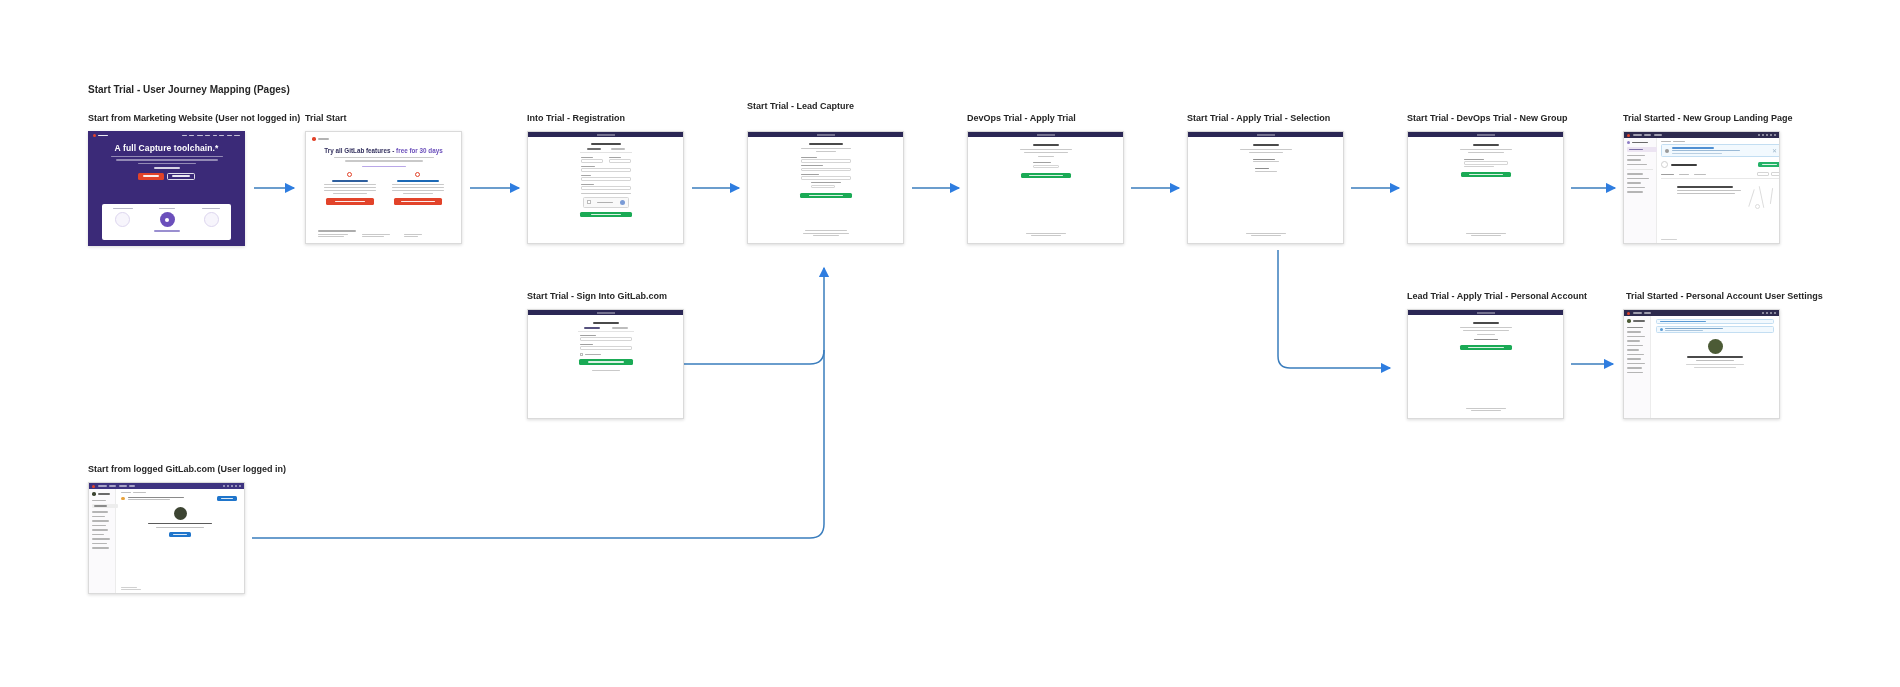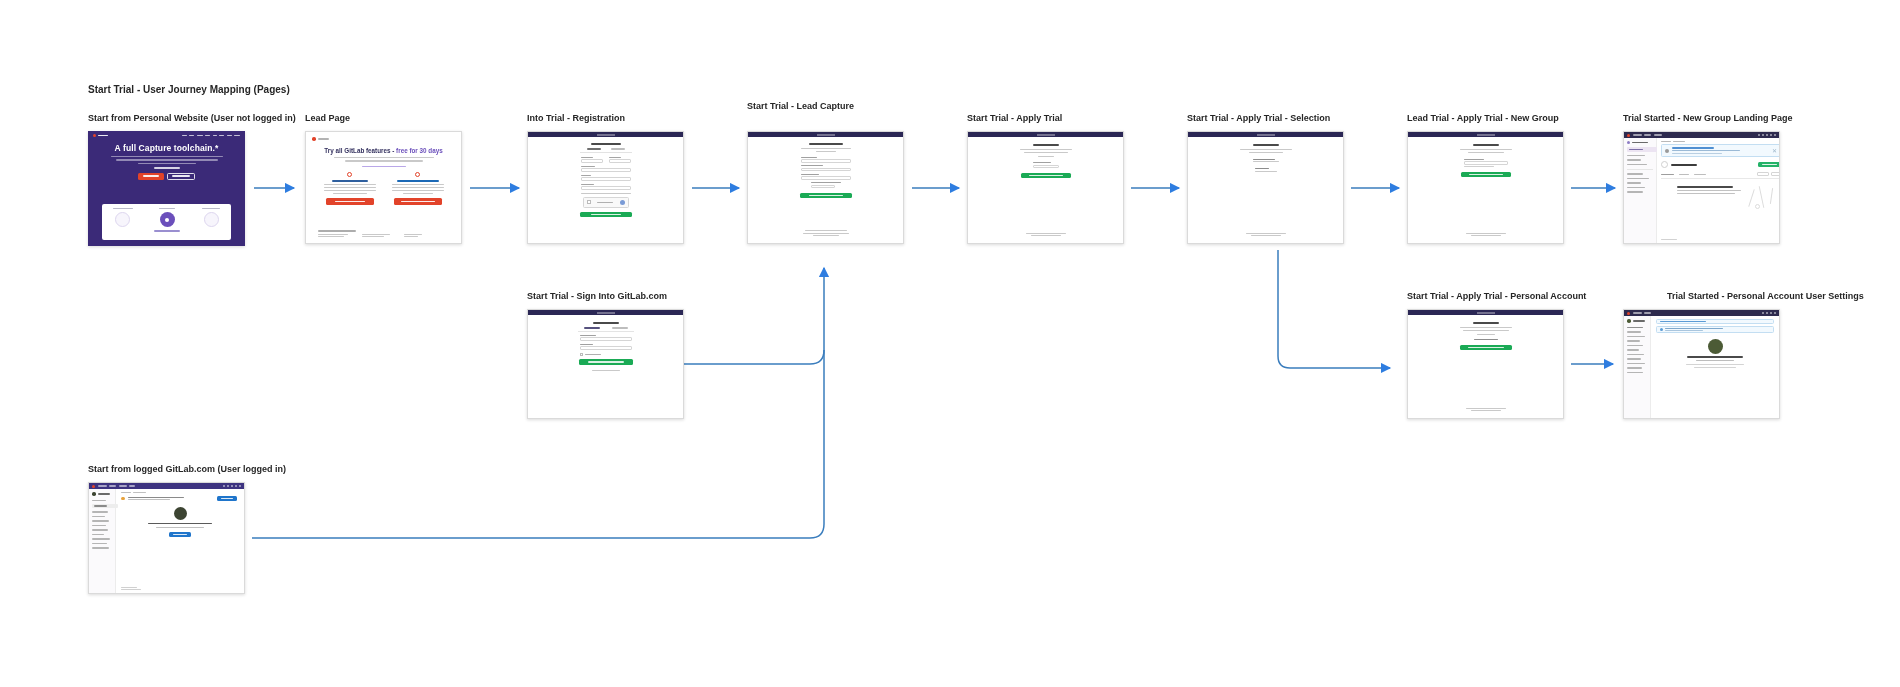"Start from Personal Website (User" div.nlabel { text: Personal -> Marketing }
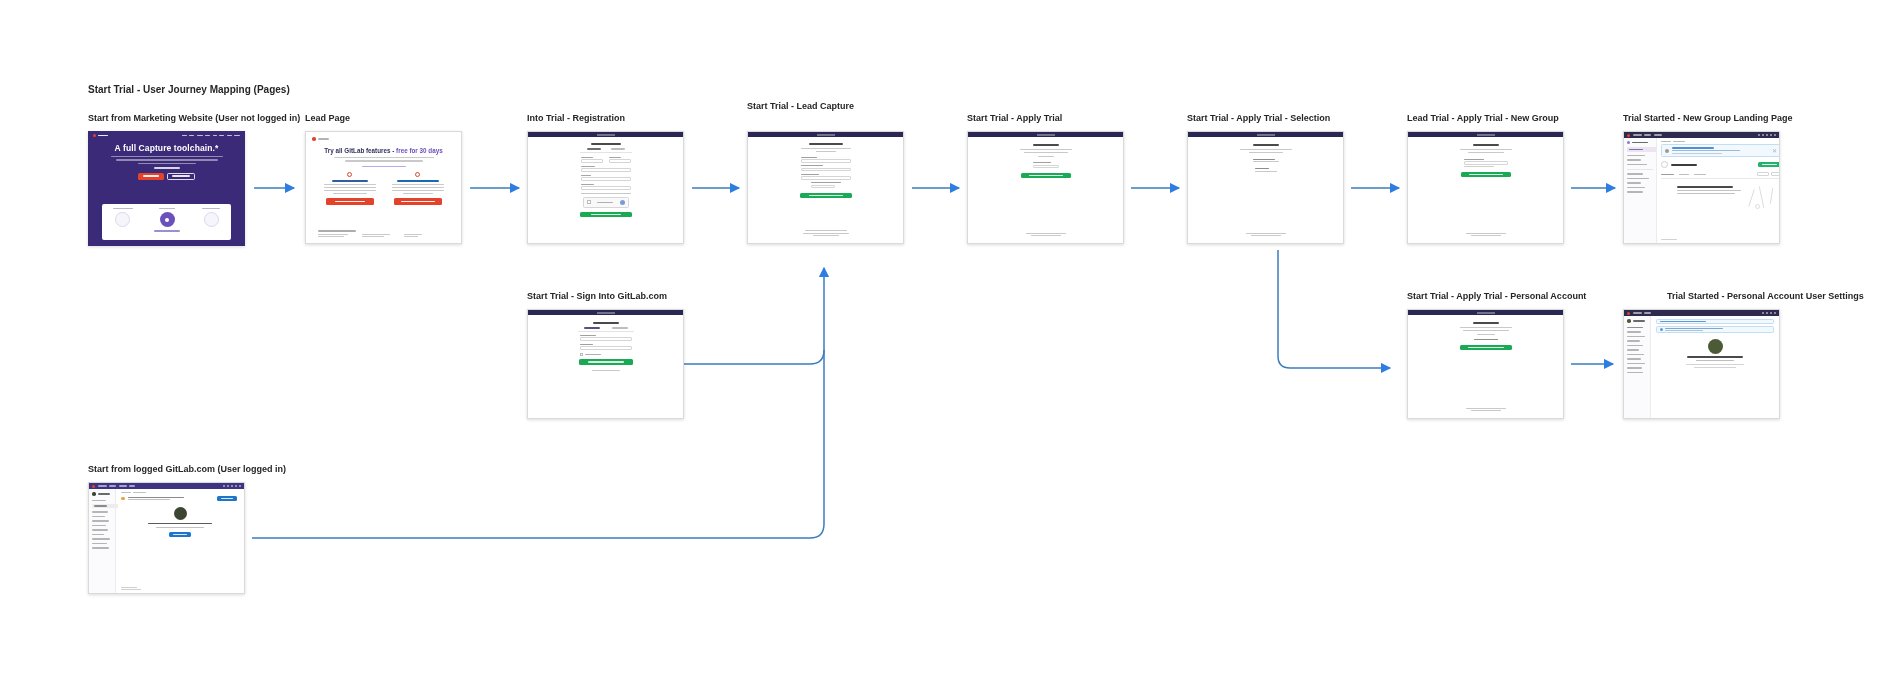"Lead Page" div.nlabel { text: Lead Page -> Trial Start }
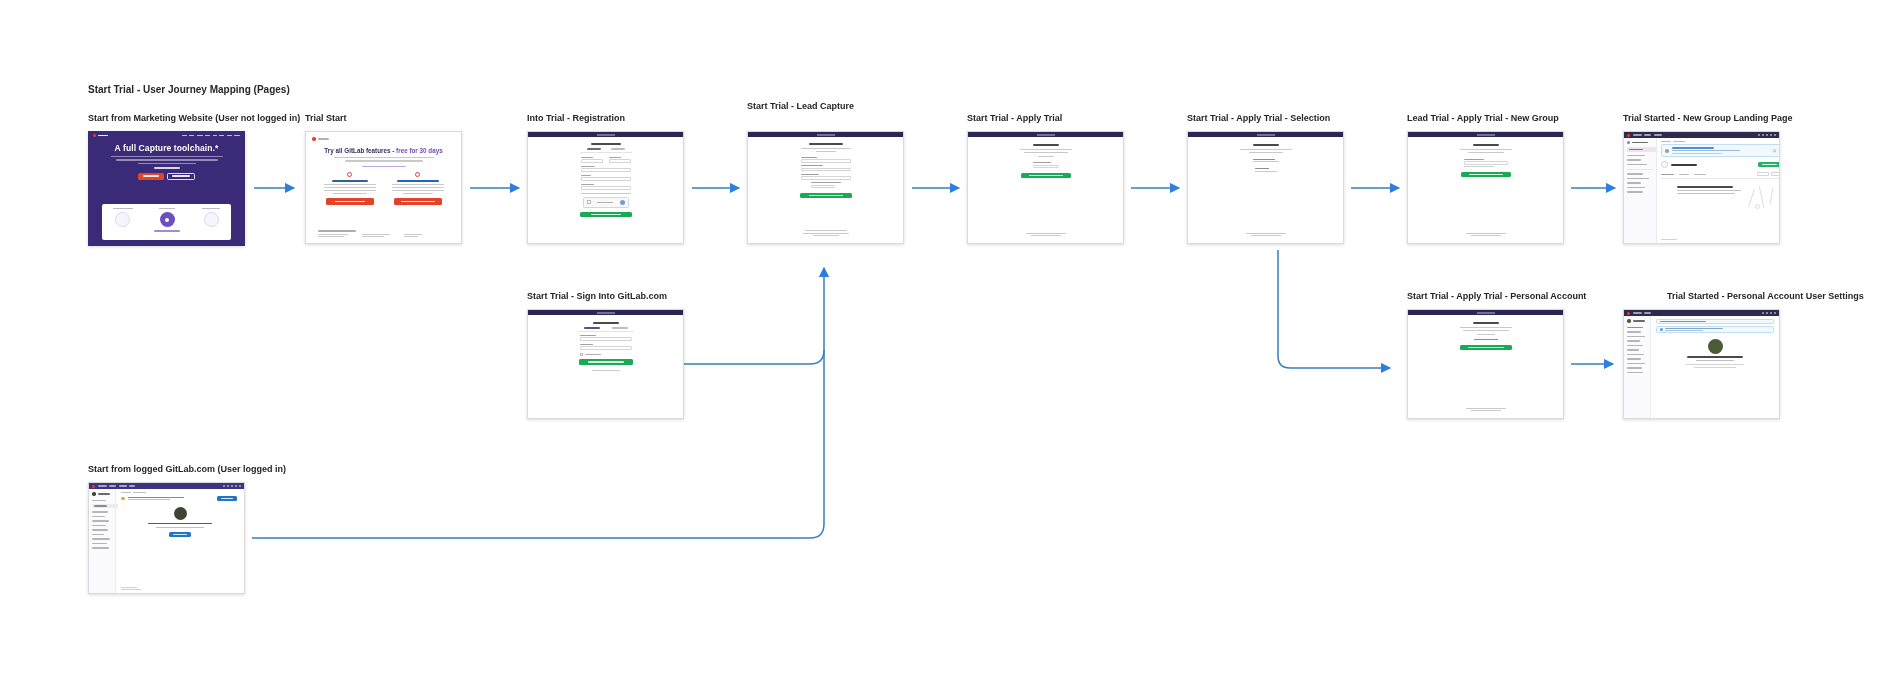"Start Trial - Apply Trial" div.nlabel { text: Start -> DevOps }
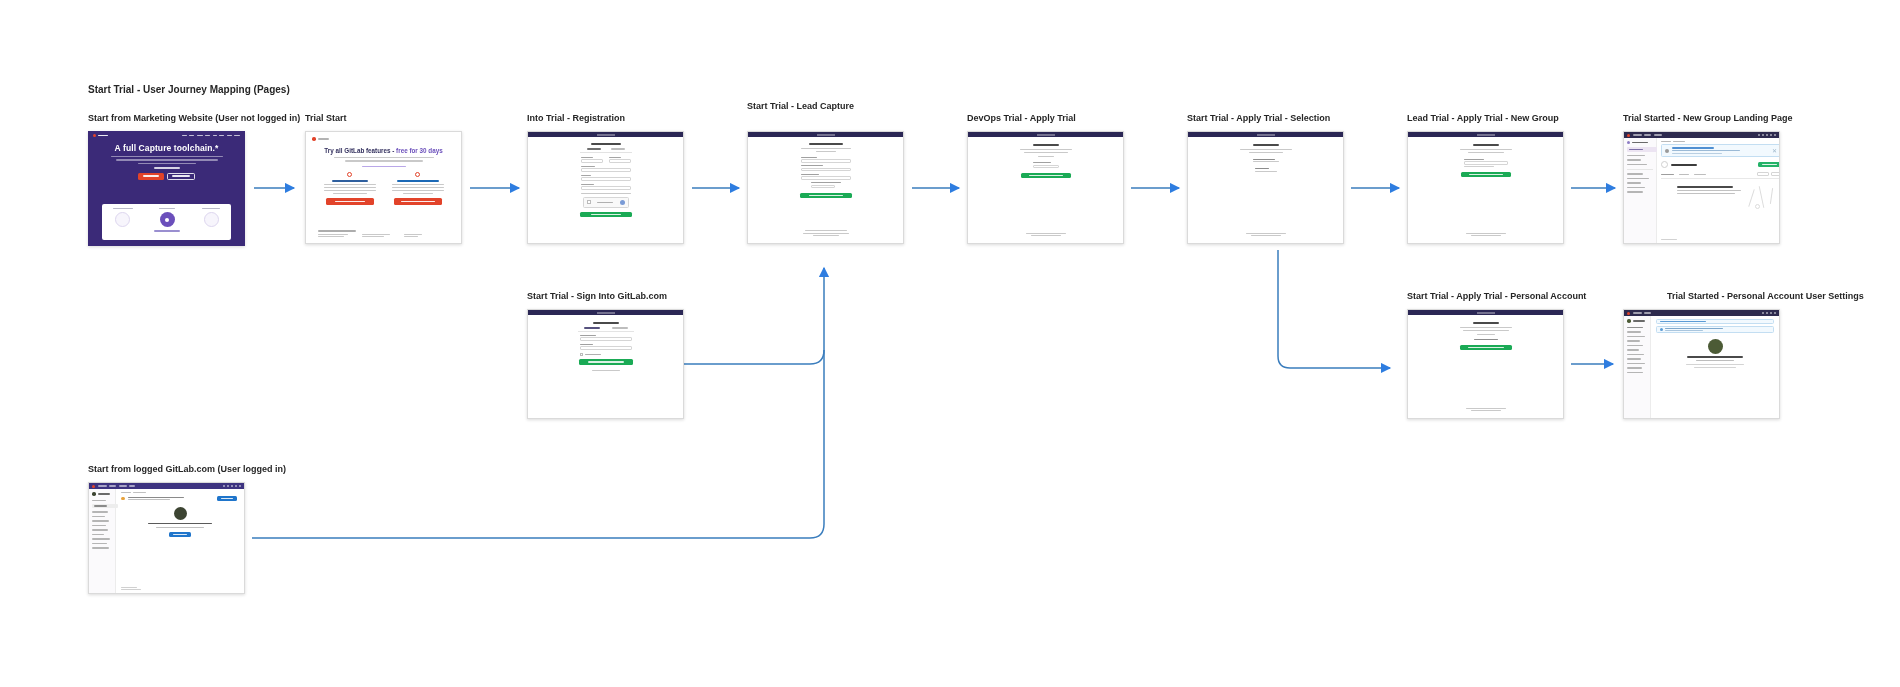"Lead Trial - Apply Trial" div.nlabel { text: Lead Trial - Apply -> Start Trial - DevOps }
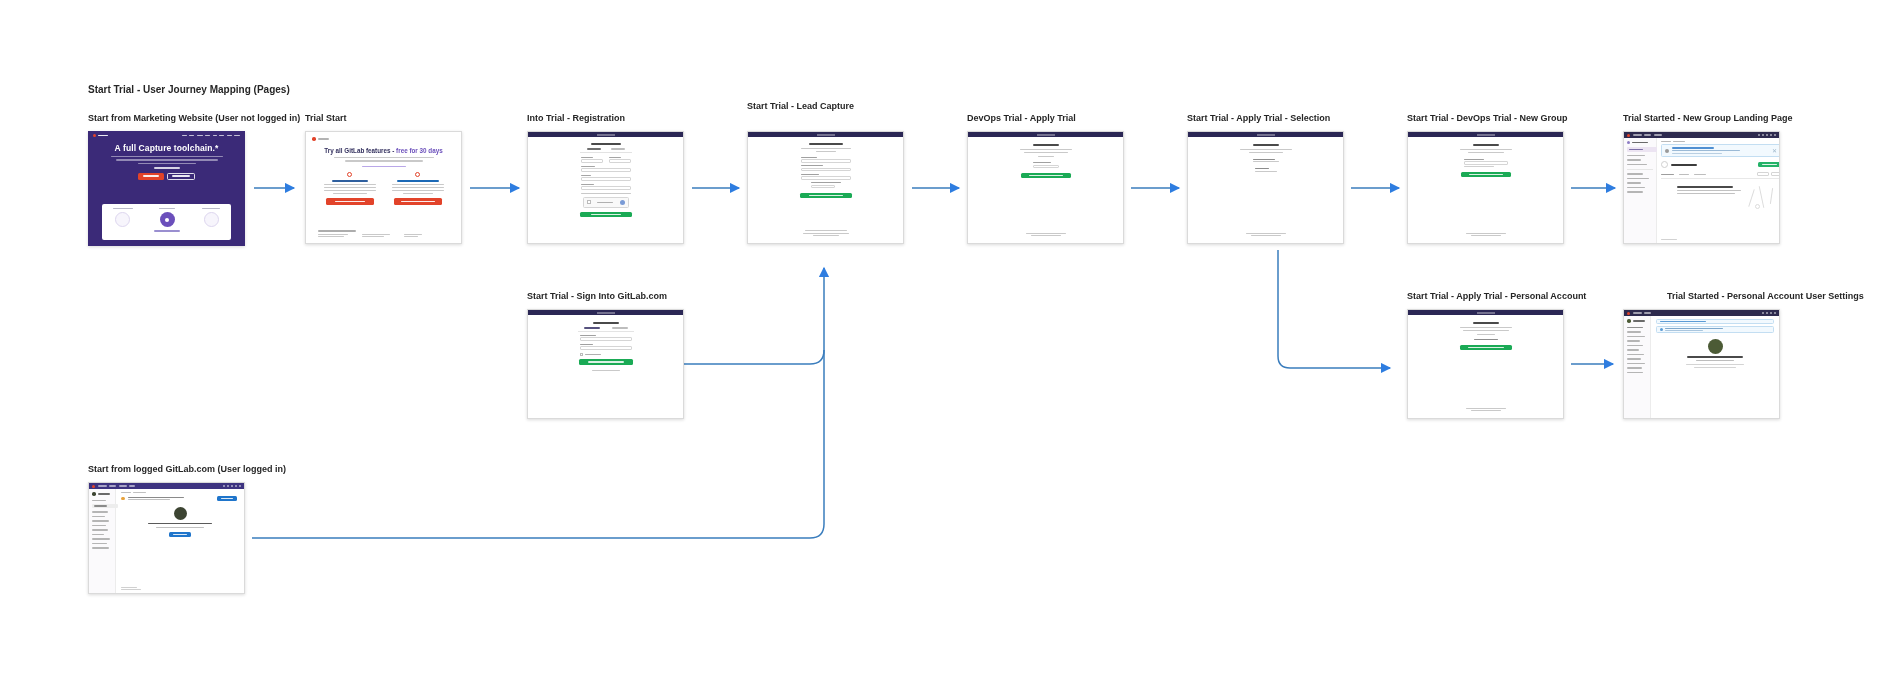"Start Trial - Apply Trial - Personal" div.nlabel { text: Start -> Lead }
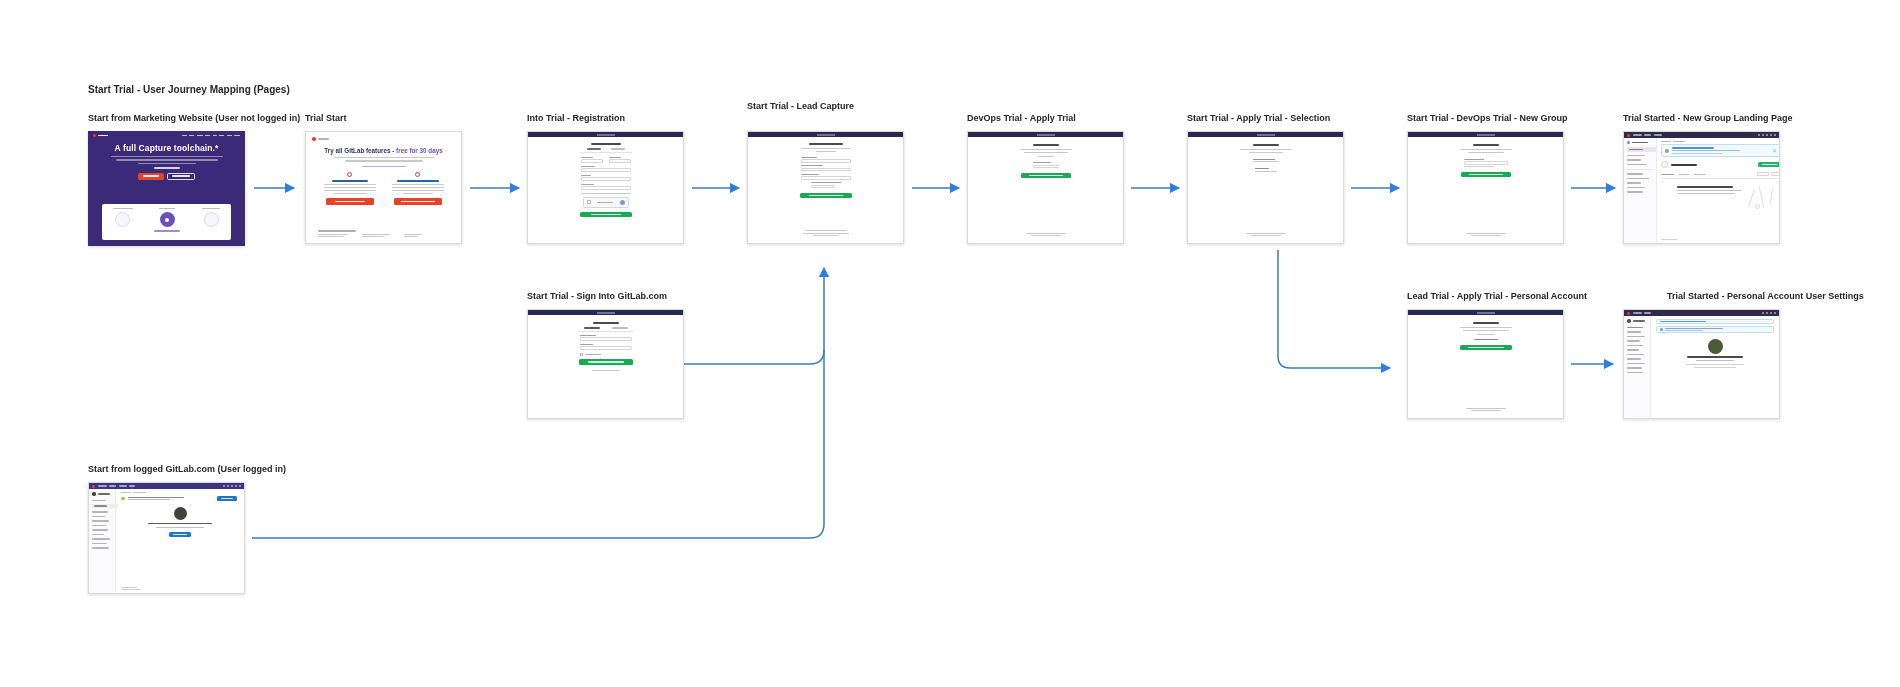"Trial Started - Personal Account" div.nlabel { left: 1667px -> 1626px }
